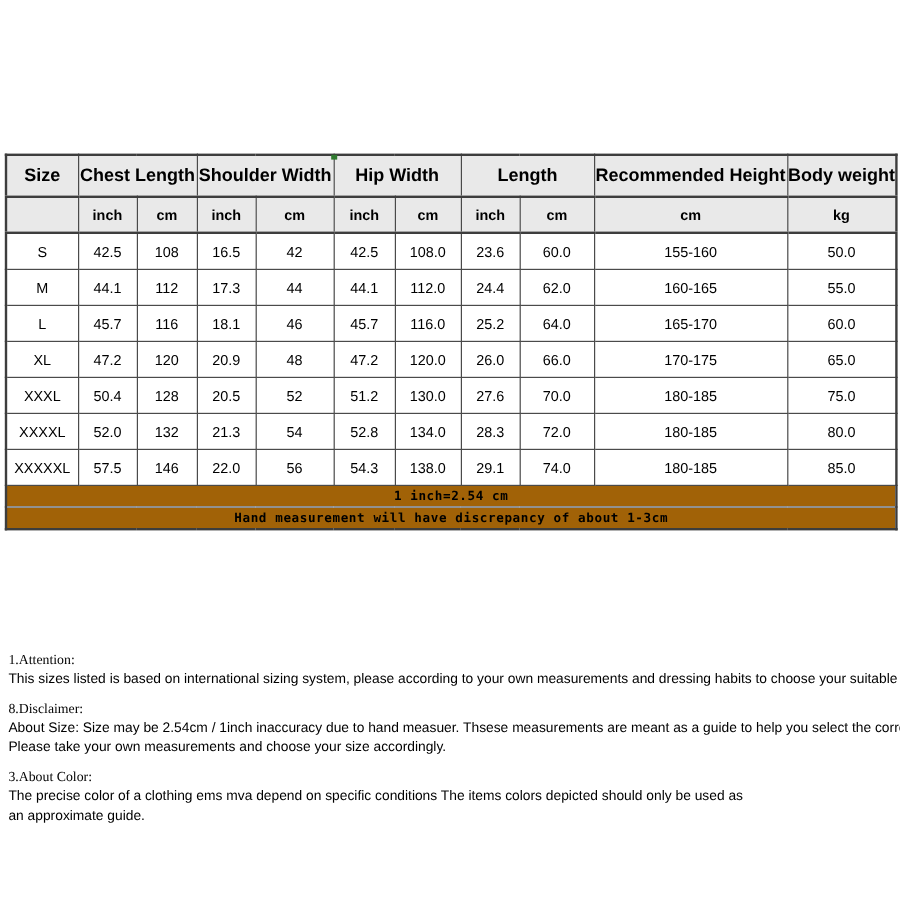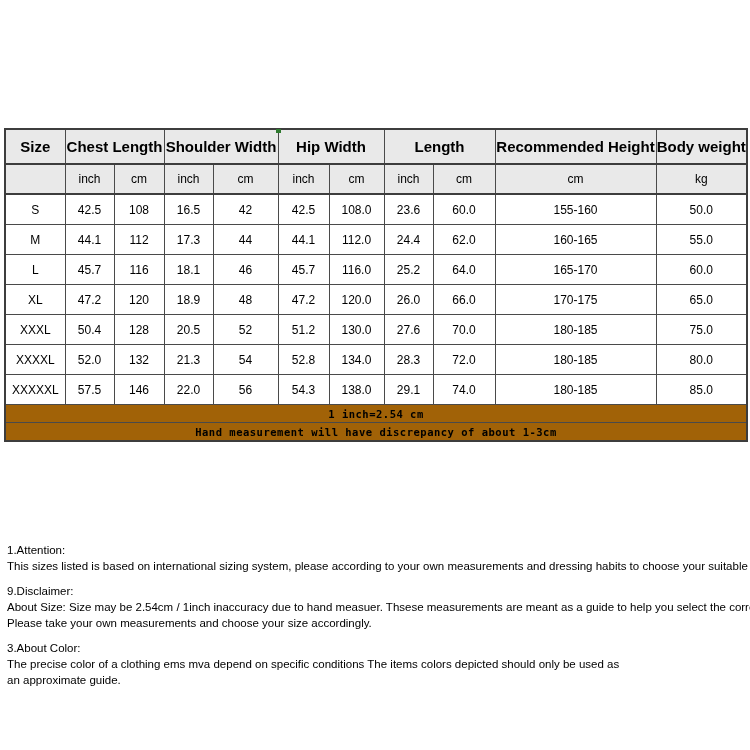"inch" thead tr.unit-header th { font-weight: normal -> bold }
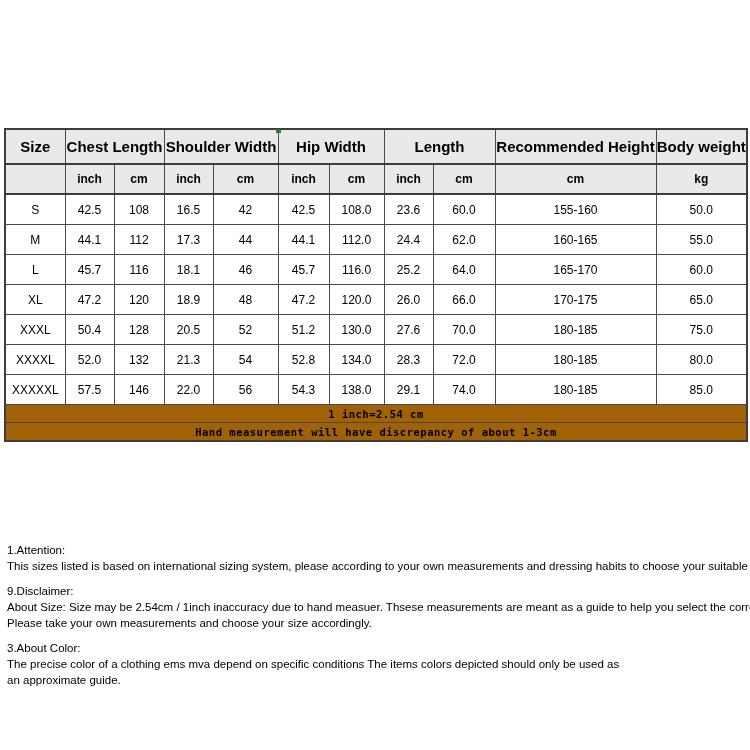"18.9" td { text: 18.9 -> 20.9 }
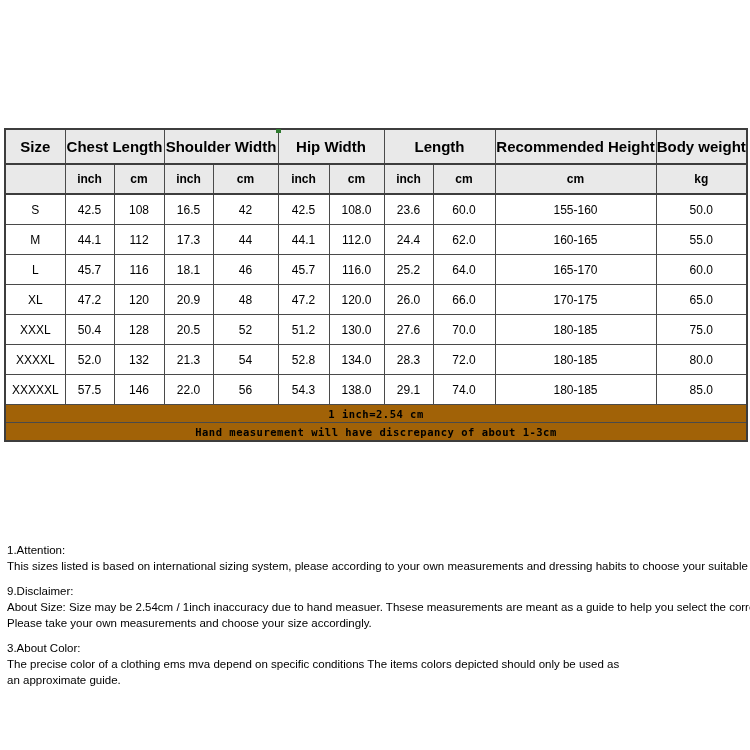"1.Attention:" .note-heading { font-family: none -> Liberation Serif, serif }
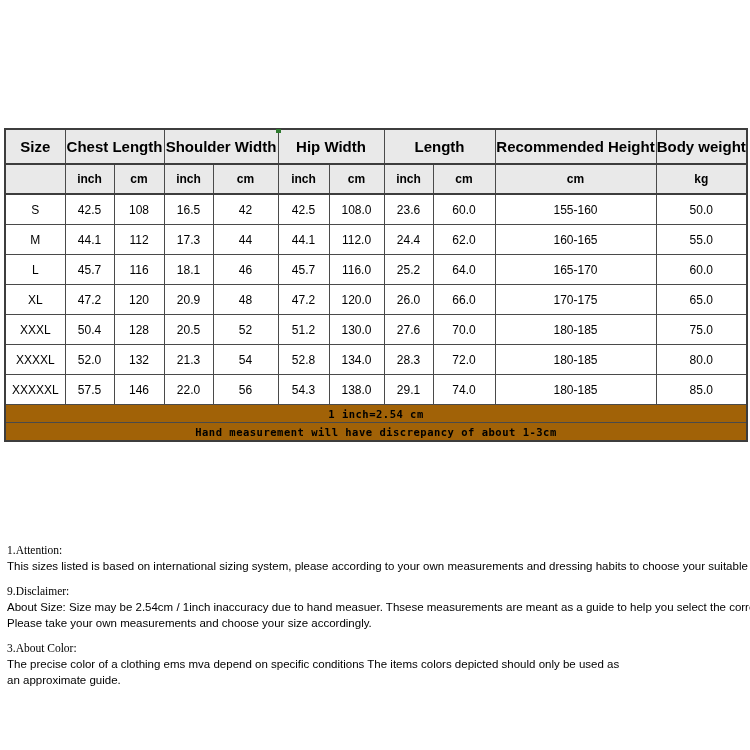"9.Disclaimer:" div.note-heading { text: 9.Disclaimer -> 8.Disclaimer }
